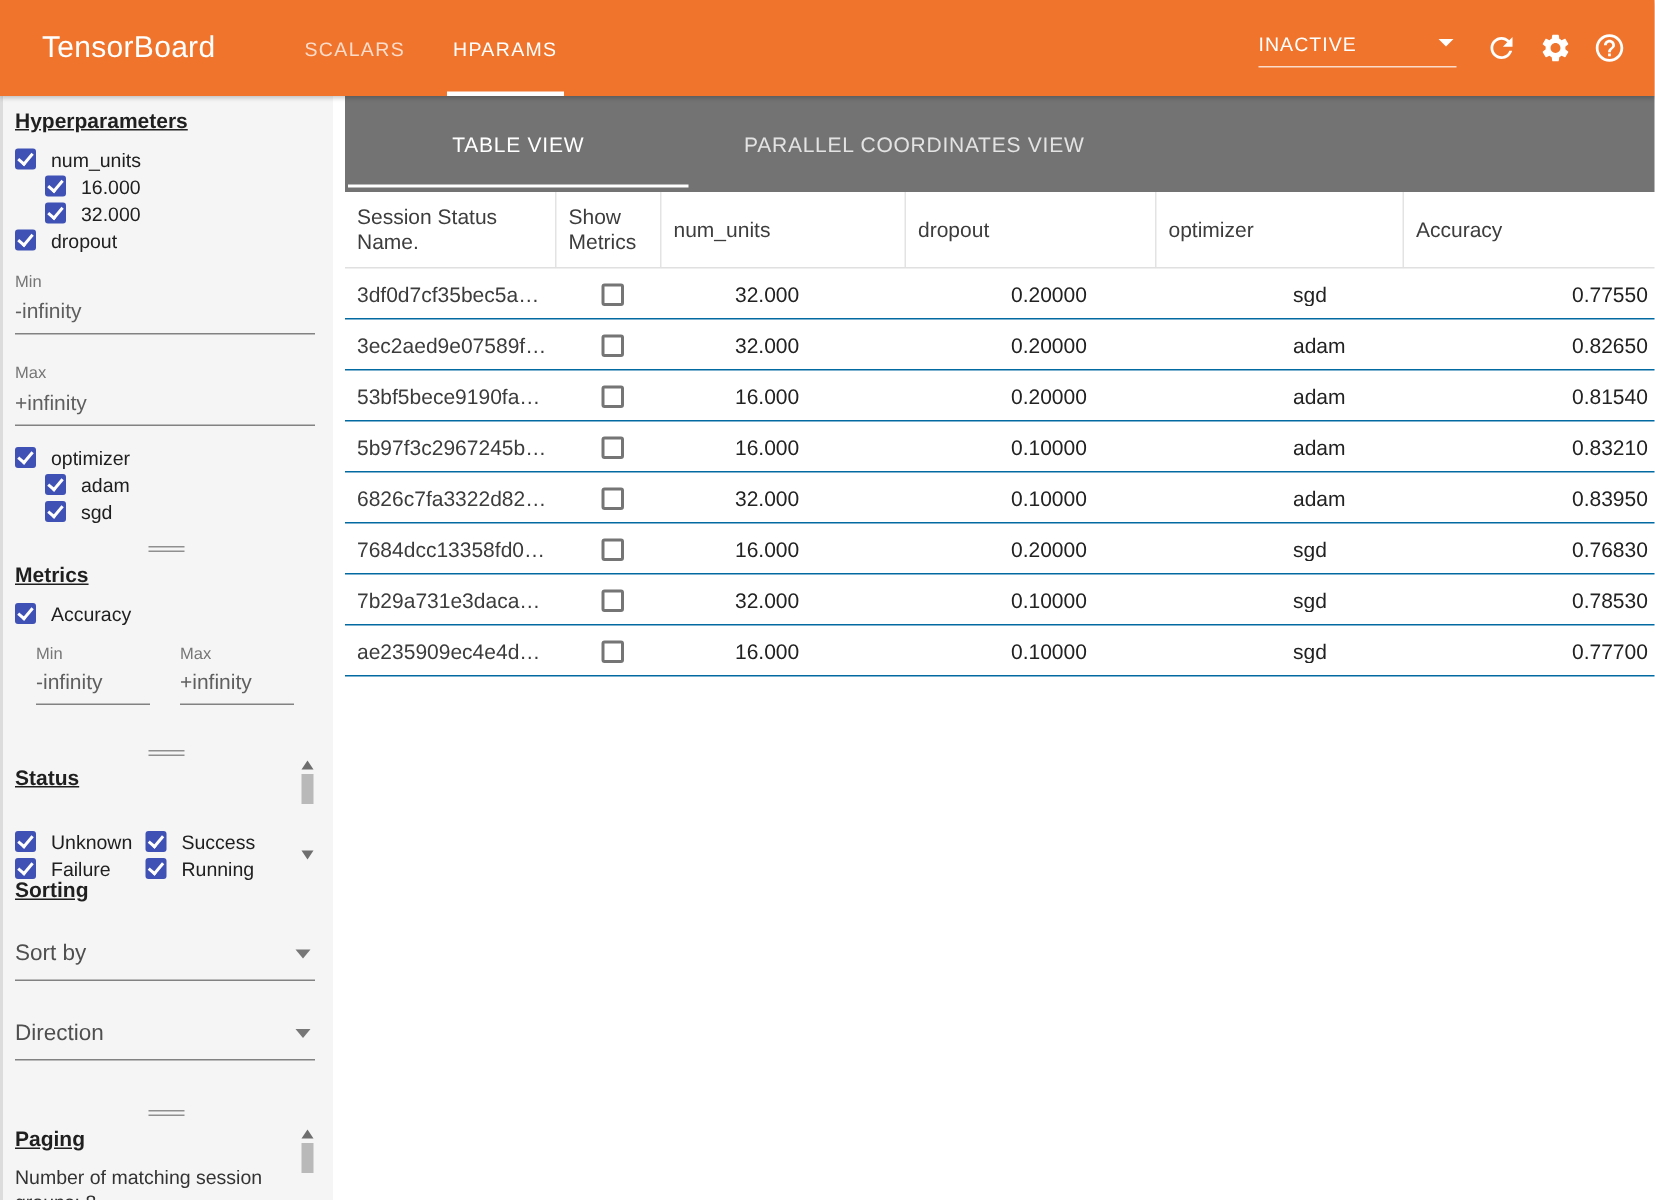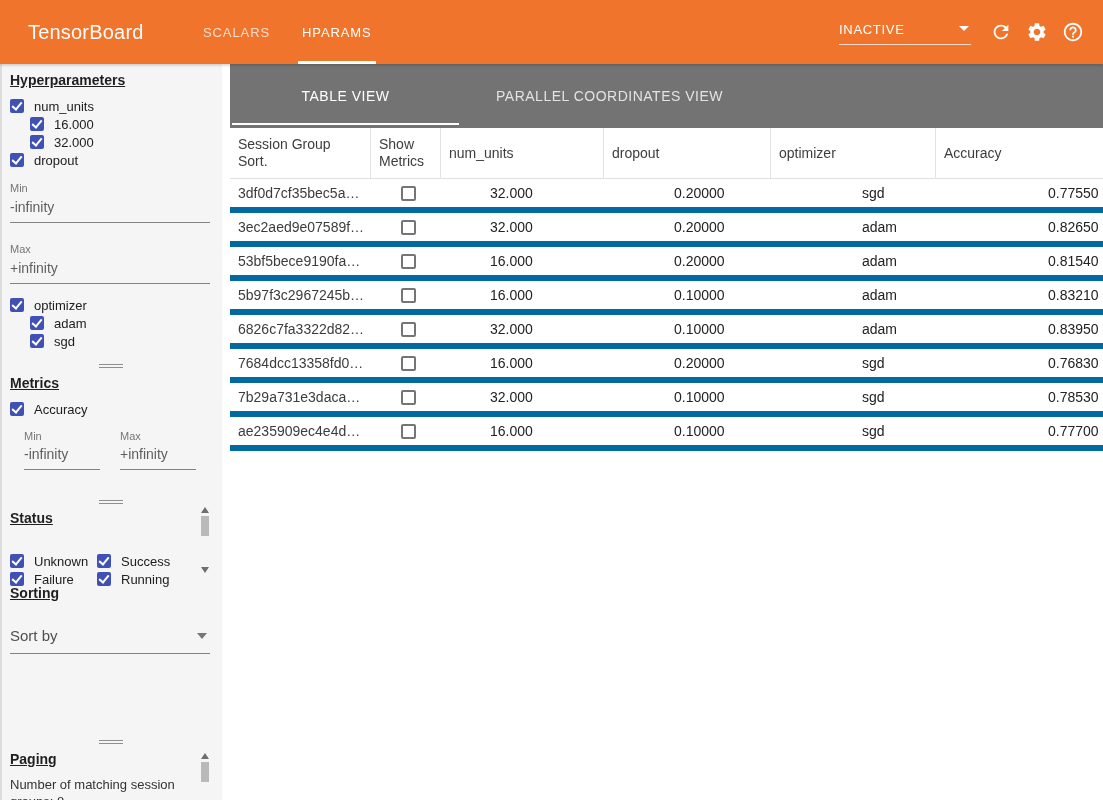"Session Group Sort." div.th { text: Group Sort -> Status Name }
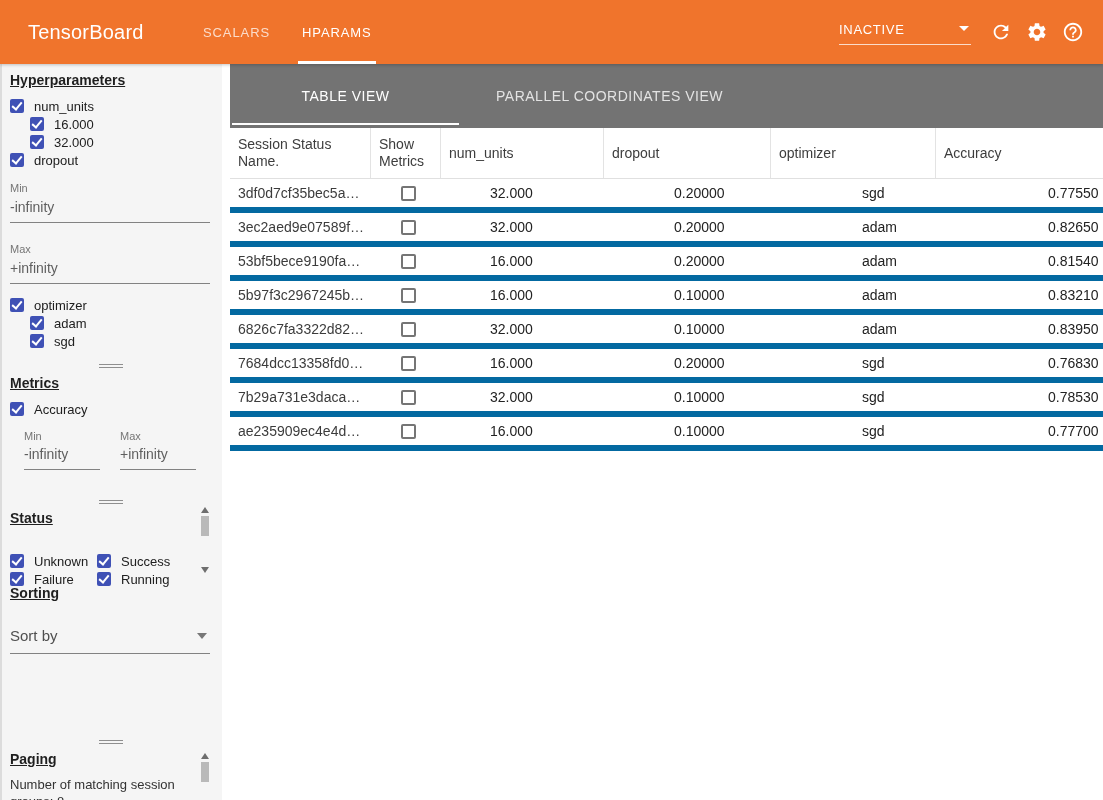"3df0d7cf35bec5a…" .tbl-row { border-bottom: 6px solid #0369a1 -> 1px solid #0369a1 }
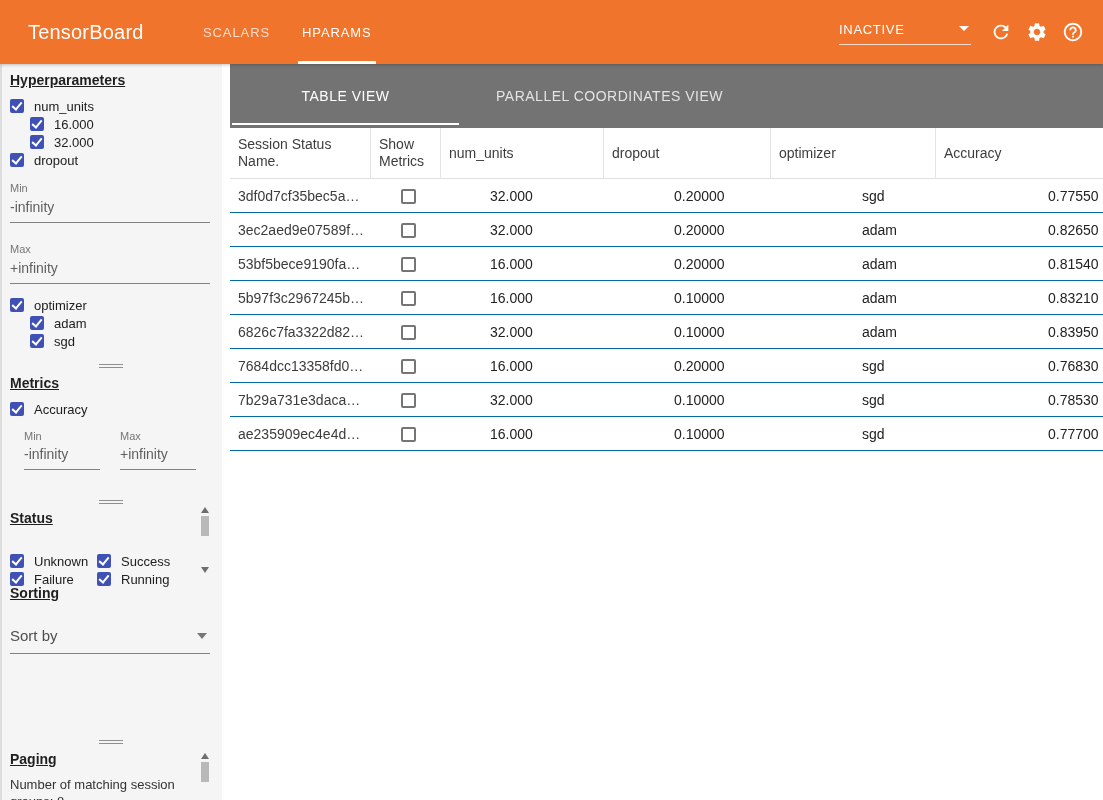"Direction" div.dd { html: none -> <div> <span>Direction</span> <span></span> </div> }
